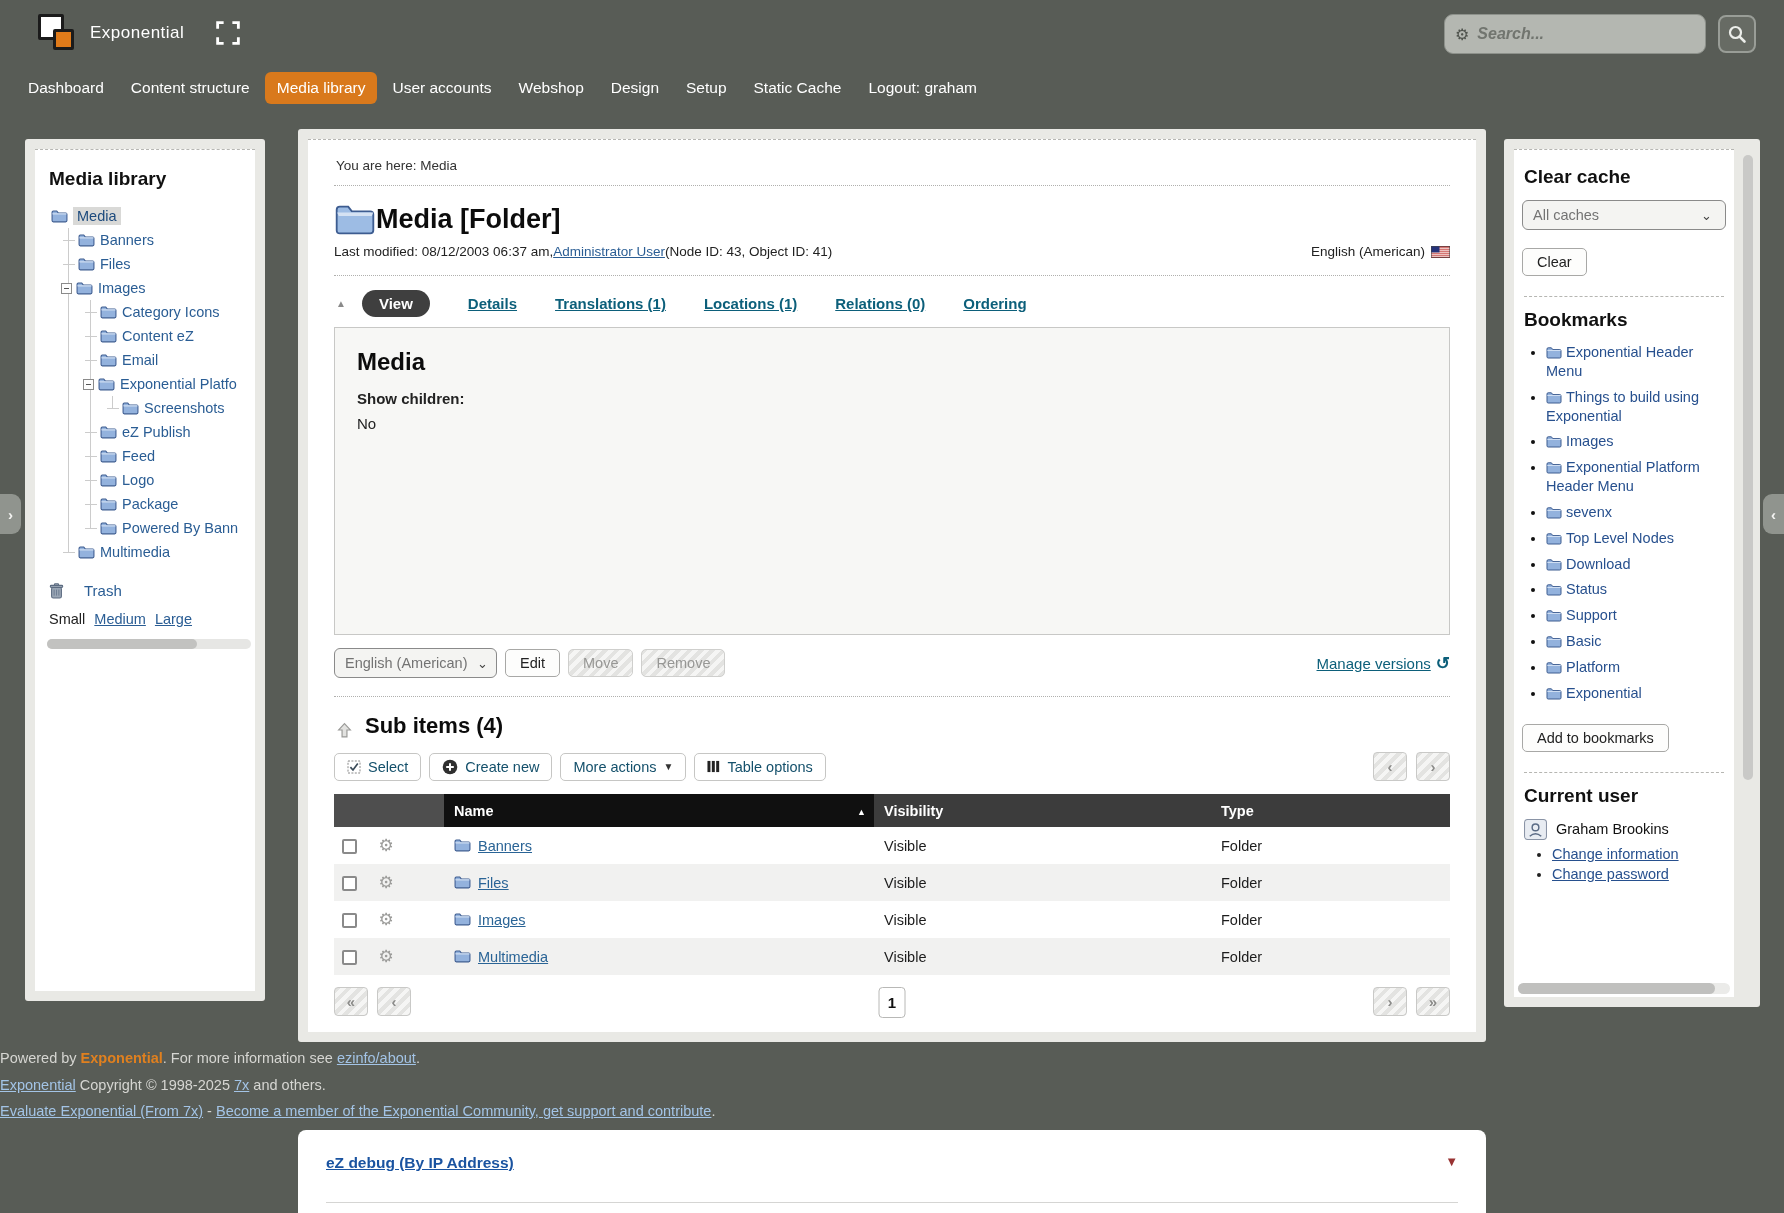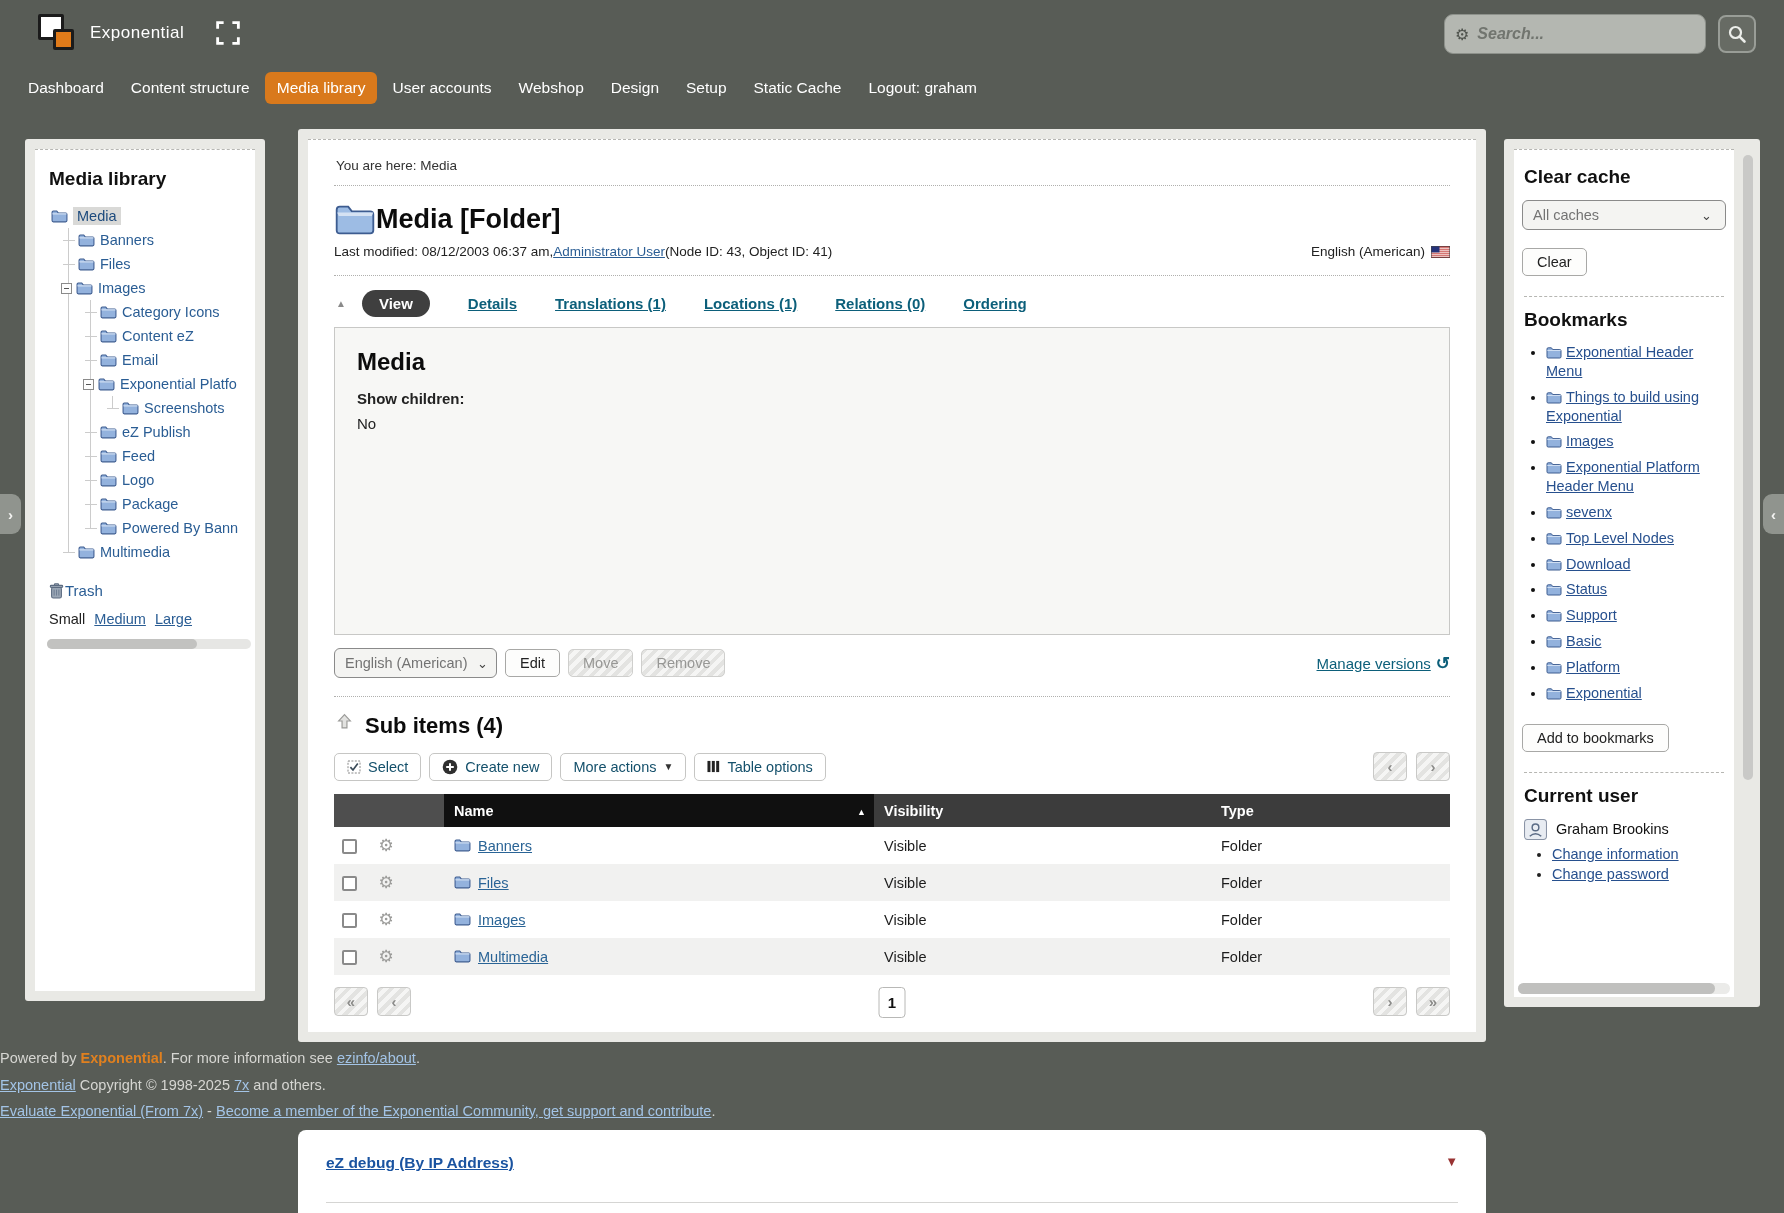"Exponential Header Menu" .bmul a { text-decoration: underline -> none }
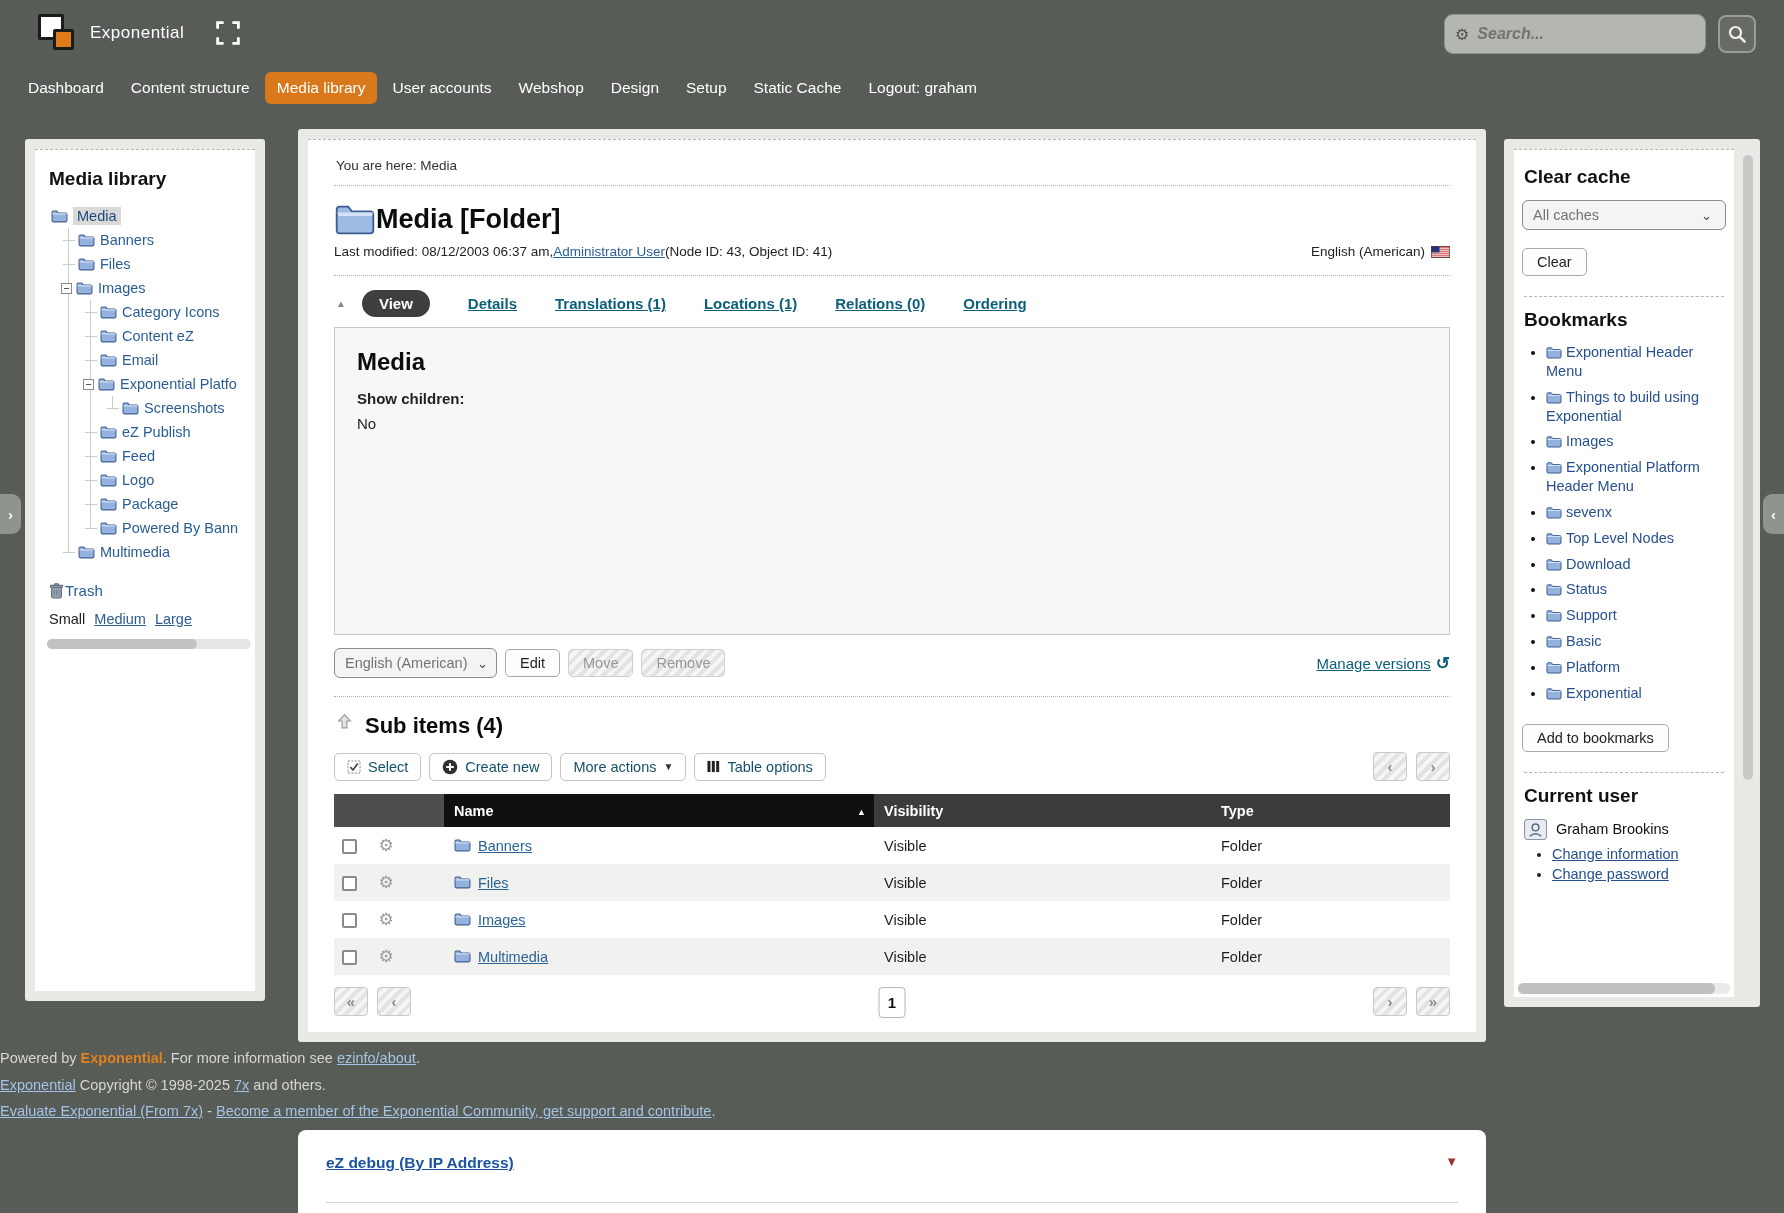"Trash" .trash { gap: 1px -> 20px }
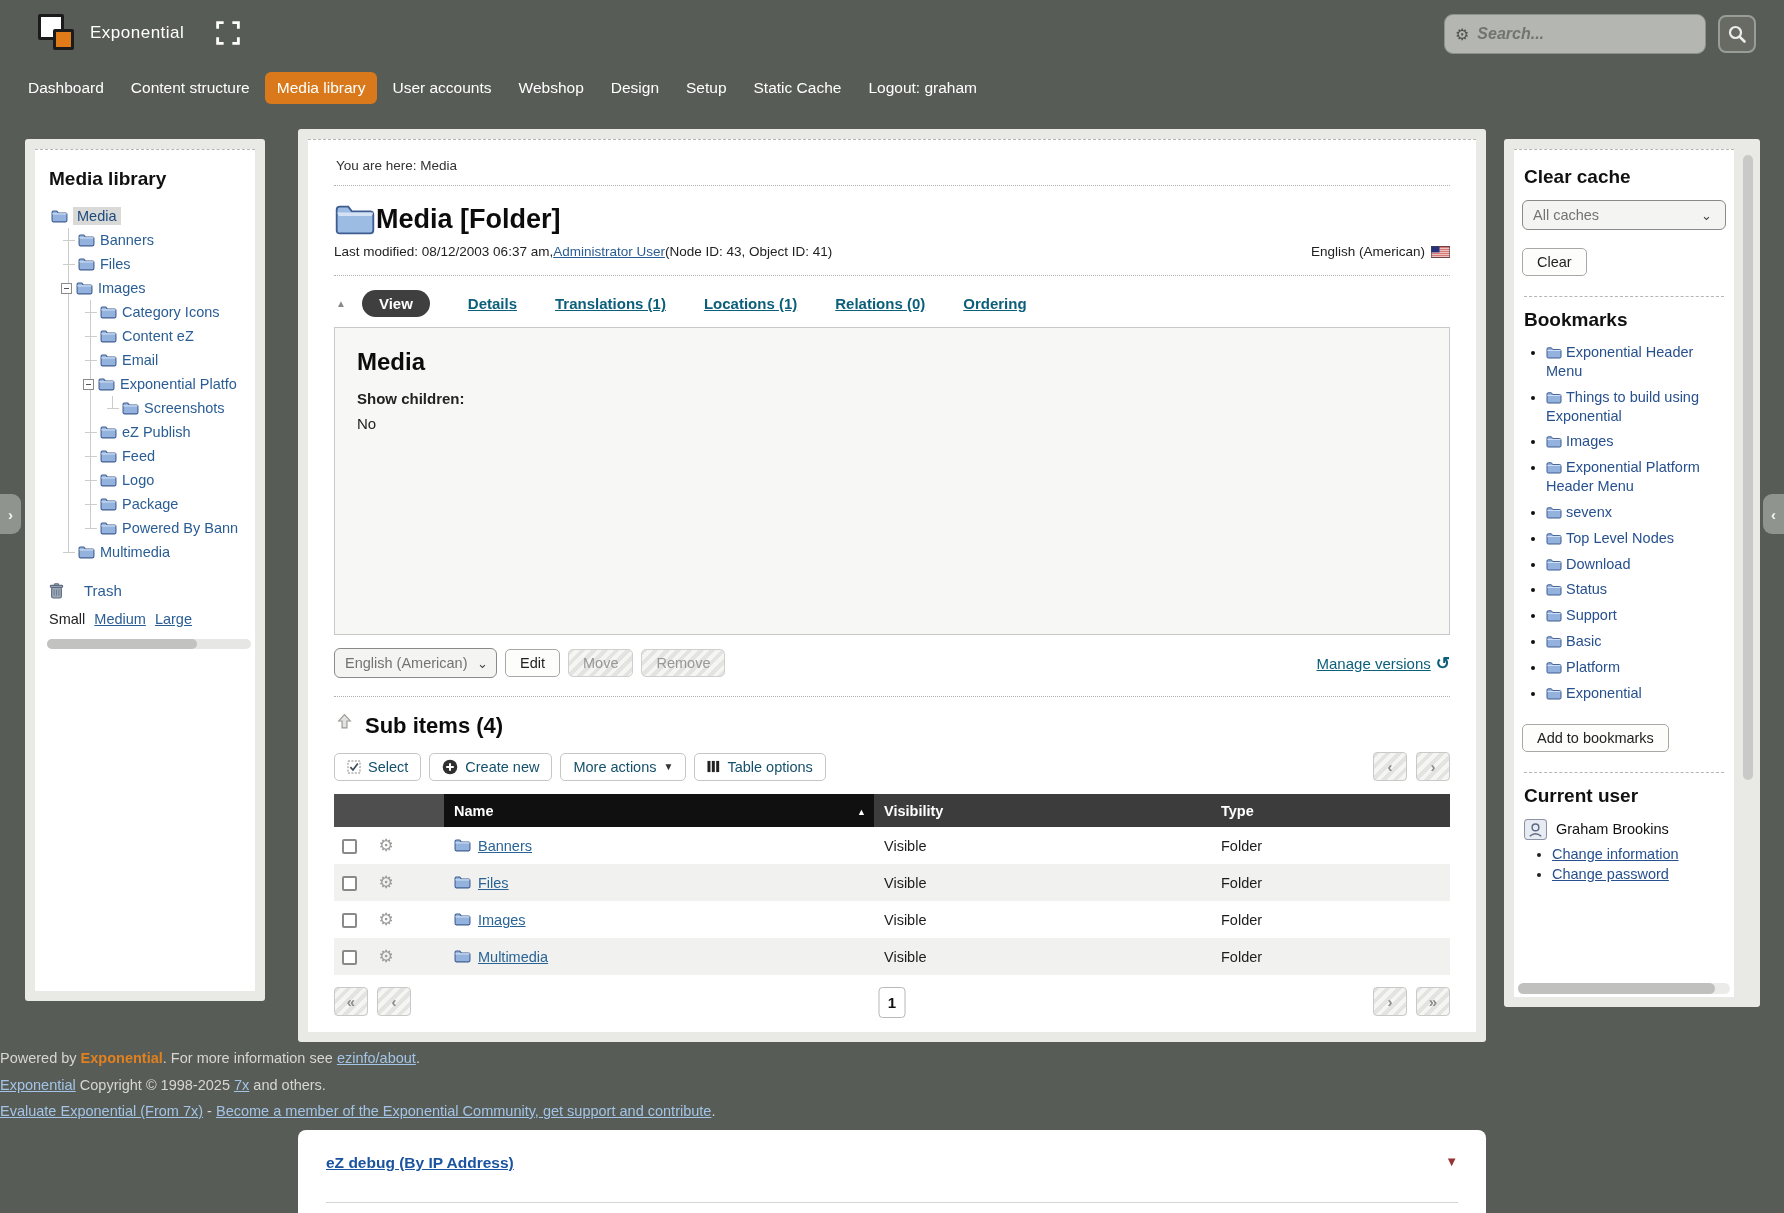"Sub items (4)" .subhead { align-items: flex-start -> flex-end }
